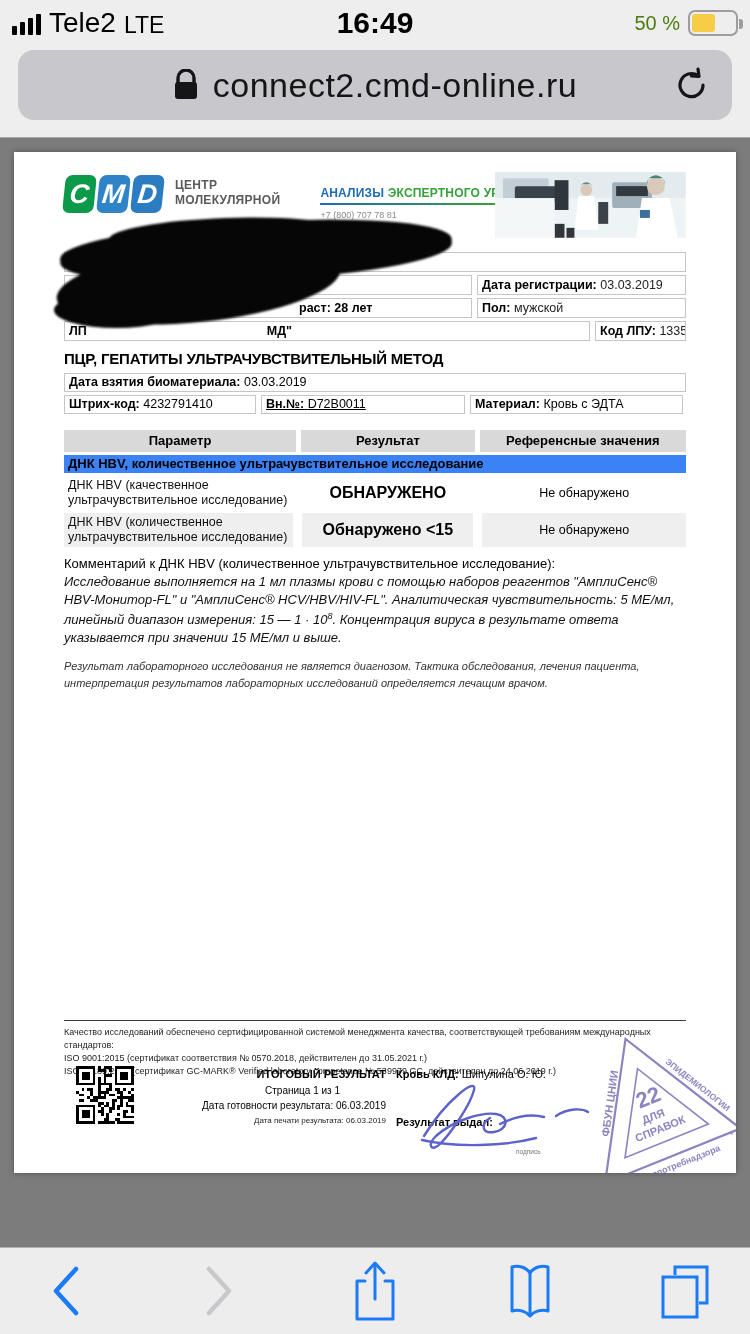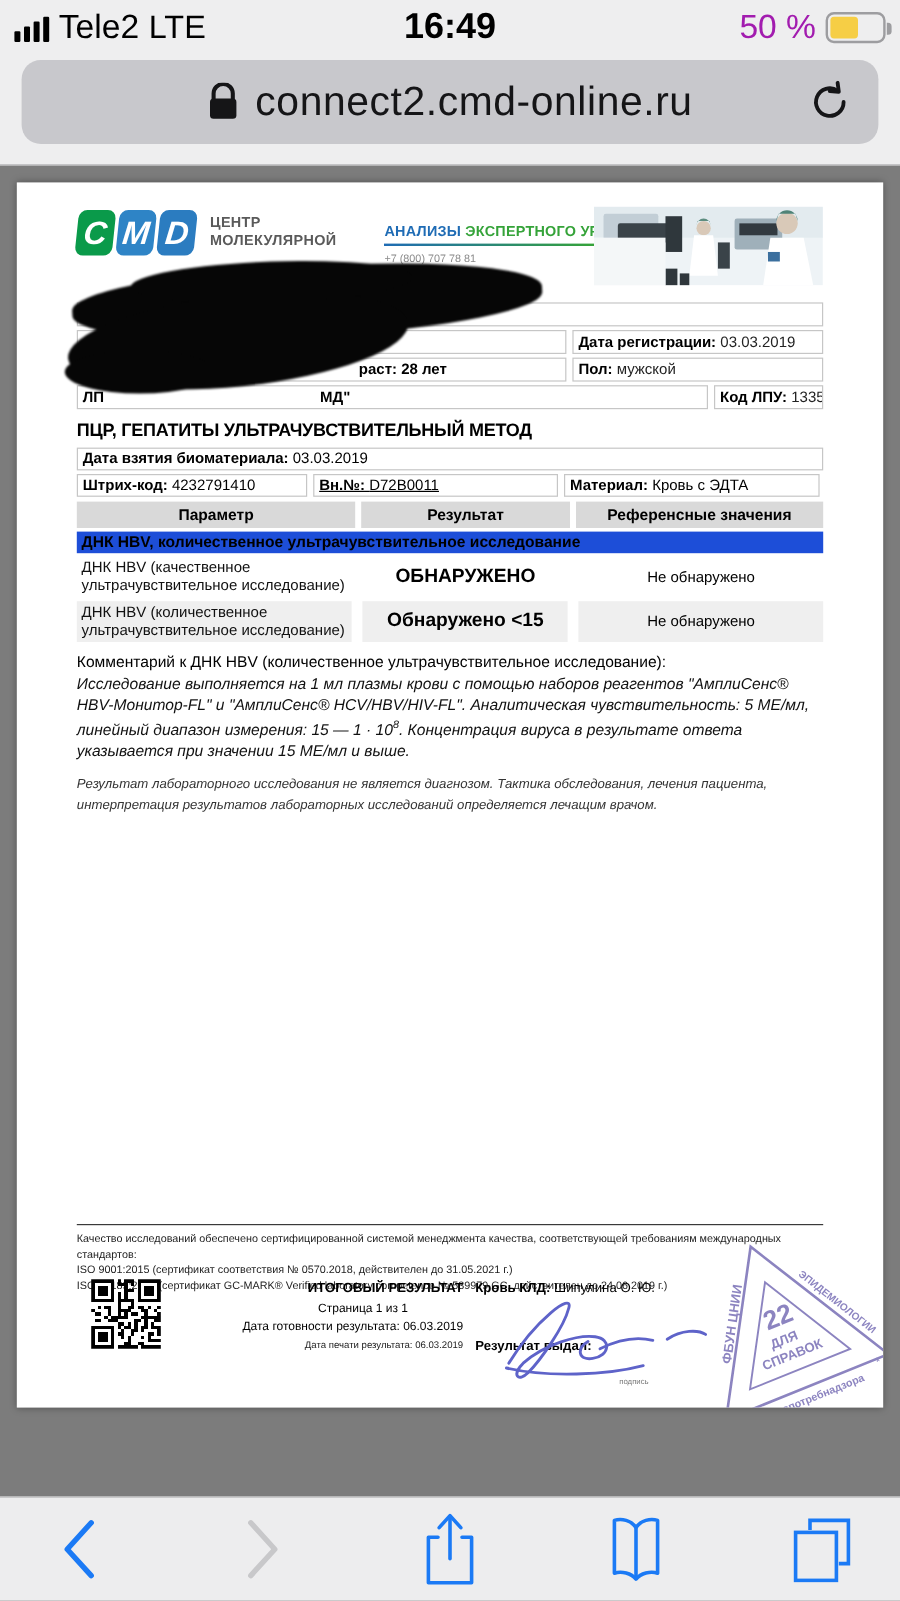"LTE" .network { font-size: 27px -> 23px }
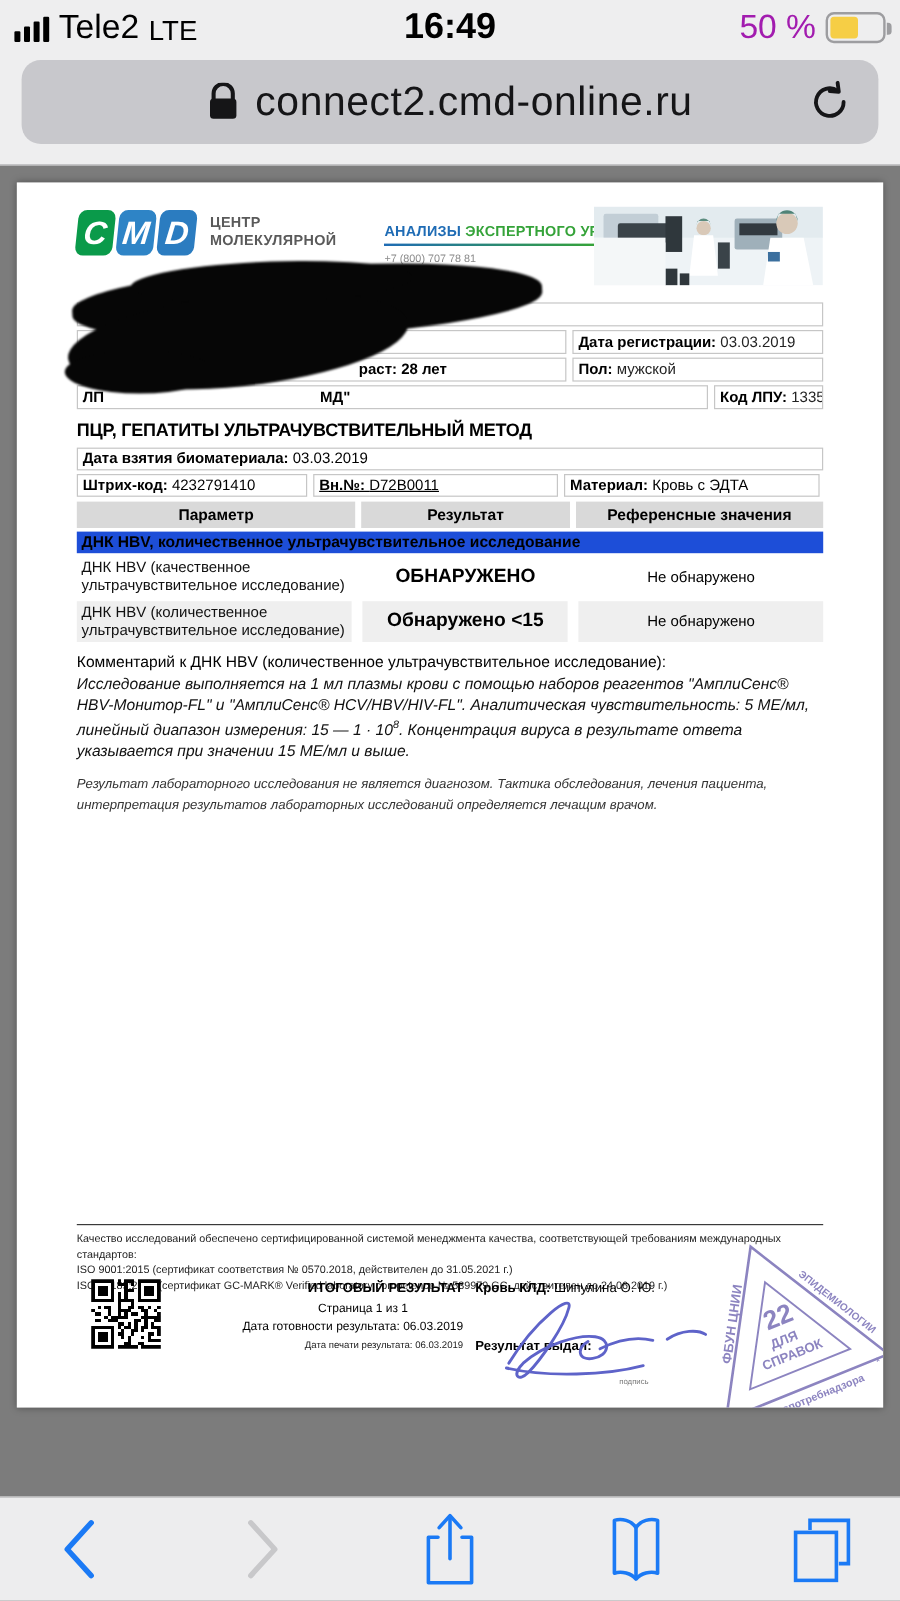"50 %" .batt-pct { color: #a21caf -> #4d7c0f; font-size: 28px -> 20px }
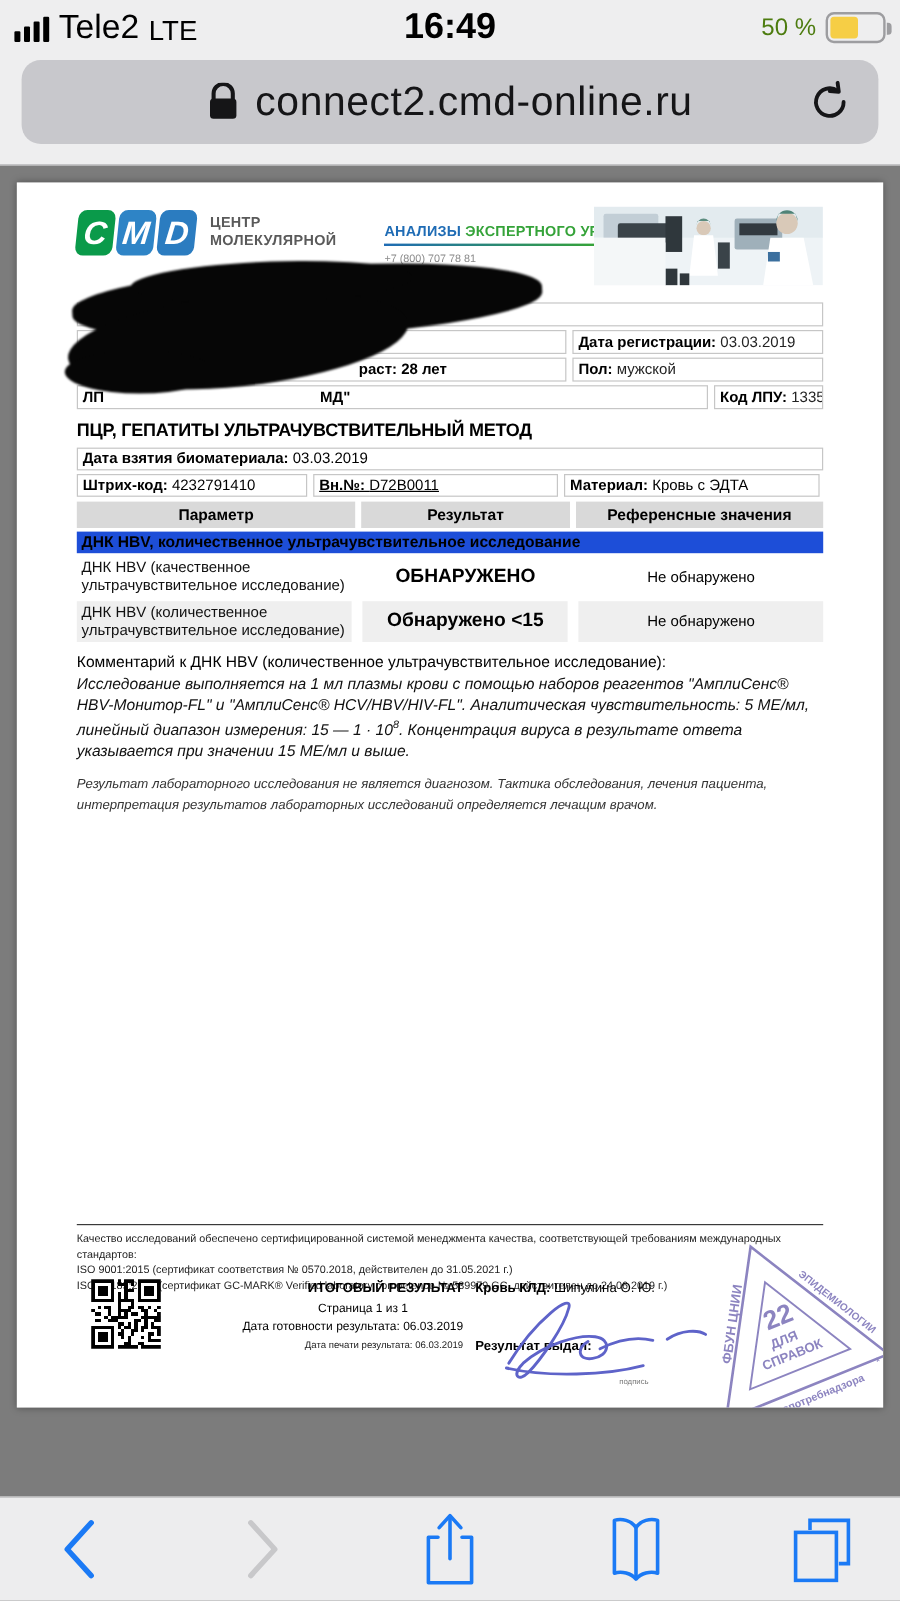"Параметр" .tbl-head { margin-top: 4px -> 16px }
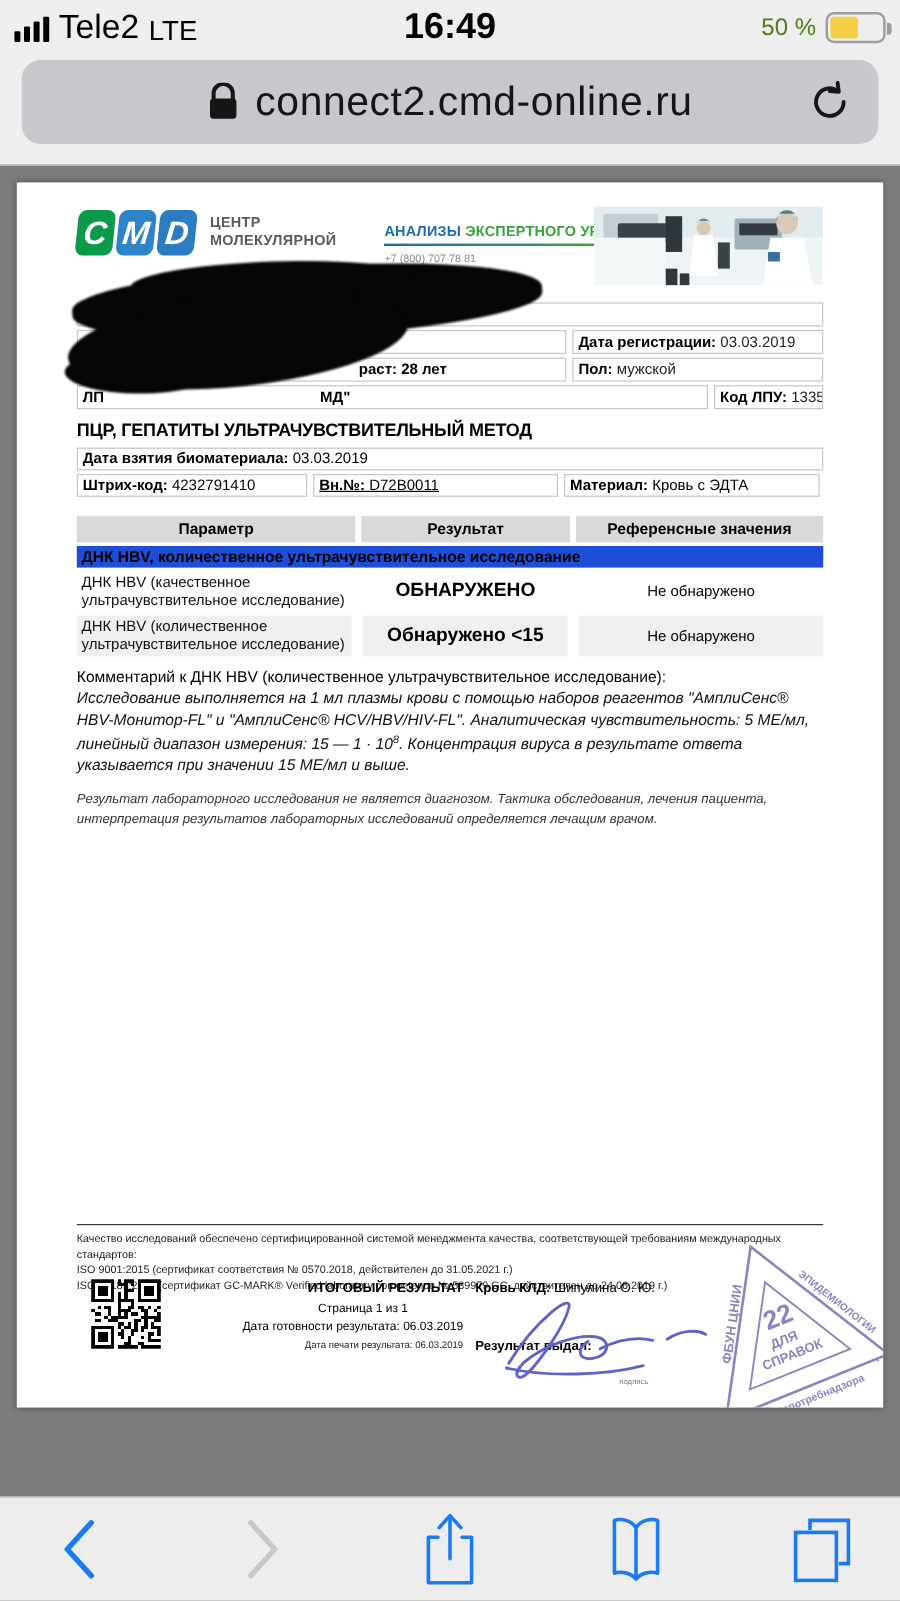"ДНК HBV, количественное" .tbl-section { background: #1d4ed8 -> #3b82f6 }
